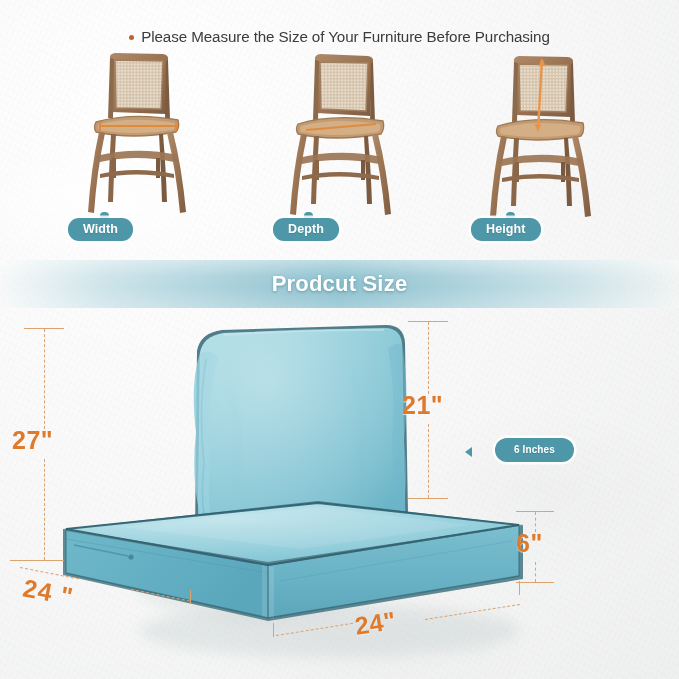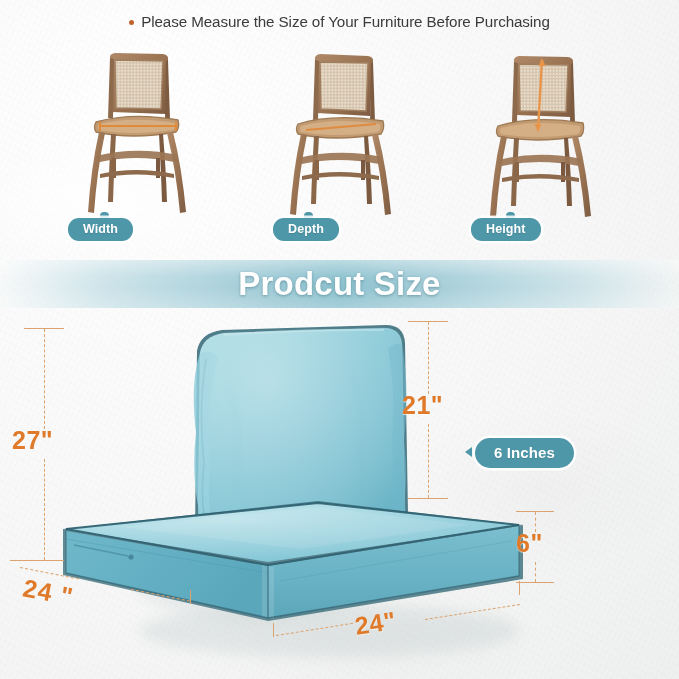"Please Measure the Size of" .header { top: 13px -> 28px }
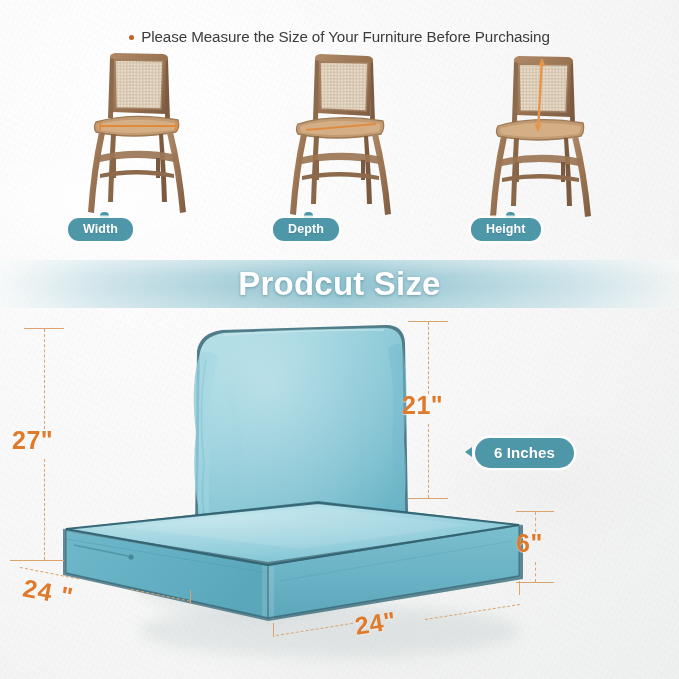"Prodcut Size" .banner-title { font-size: 33px -> 22px }
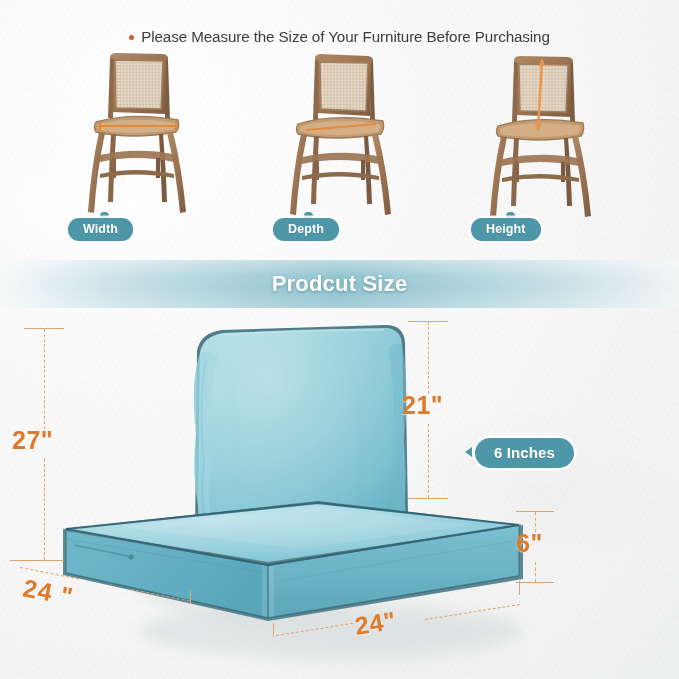"6 Inches" div.pill { font-size: 15px -> 10px; left: 475px -> 495px }
